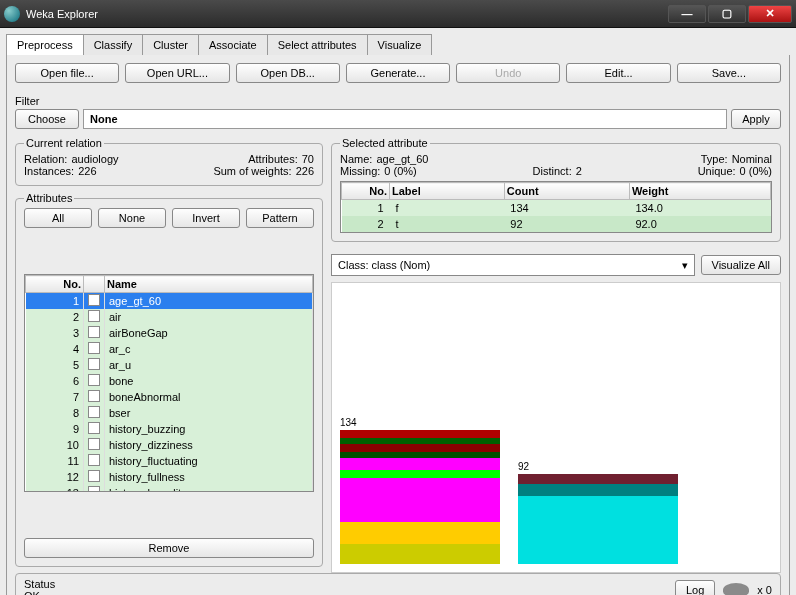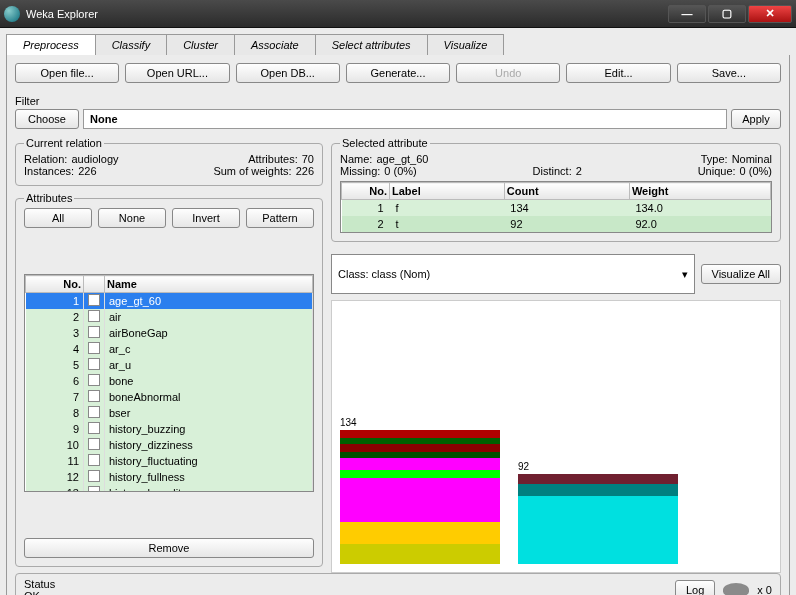"Preprocess" .tab { font-style: italic -> none; padding: 4px 16px -> 4px 10px }
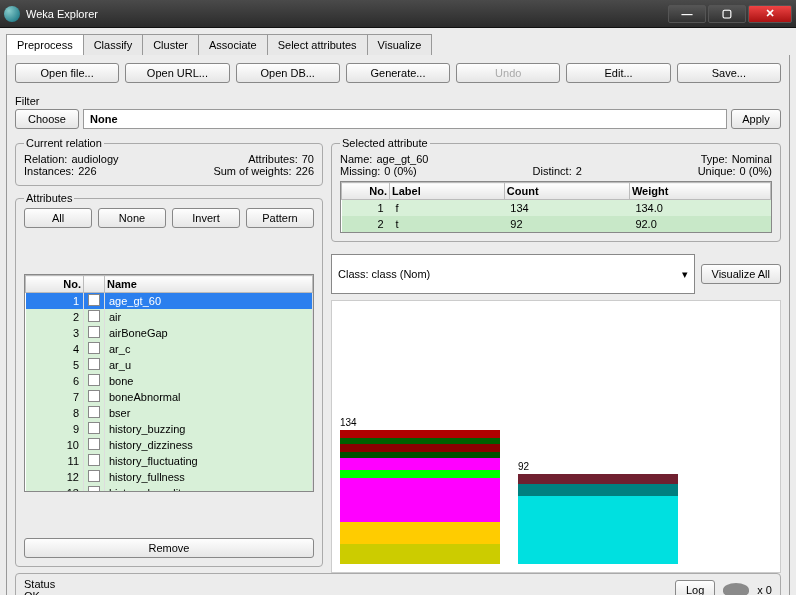"Class: class (Nom)" .classsel { height: 40px -> 22px }
